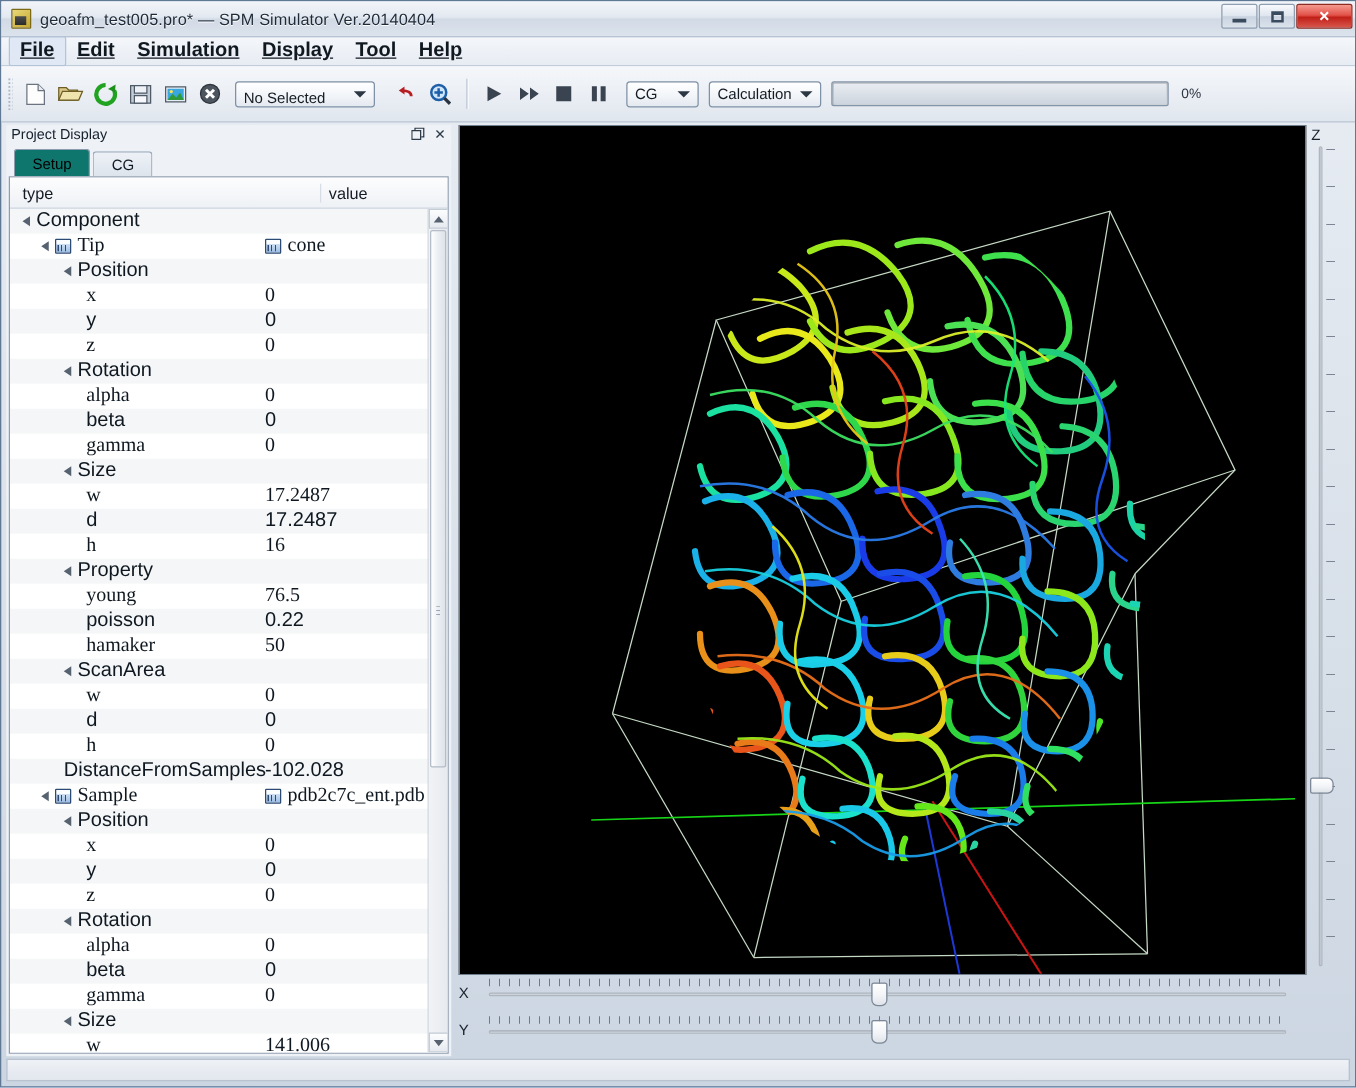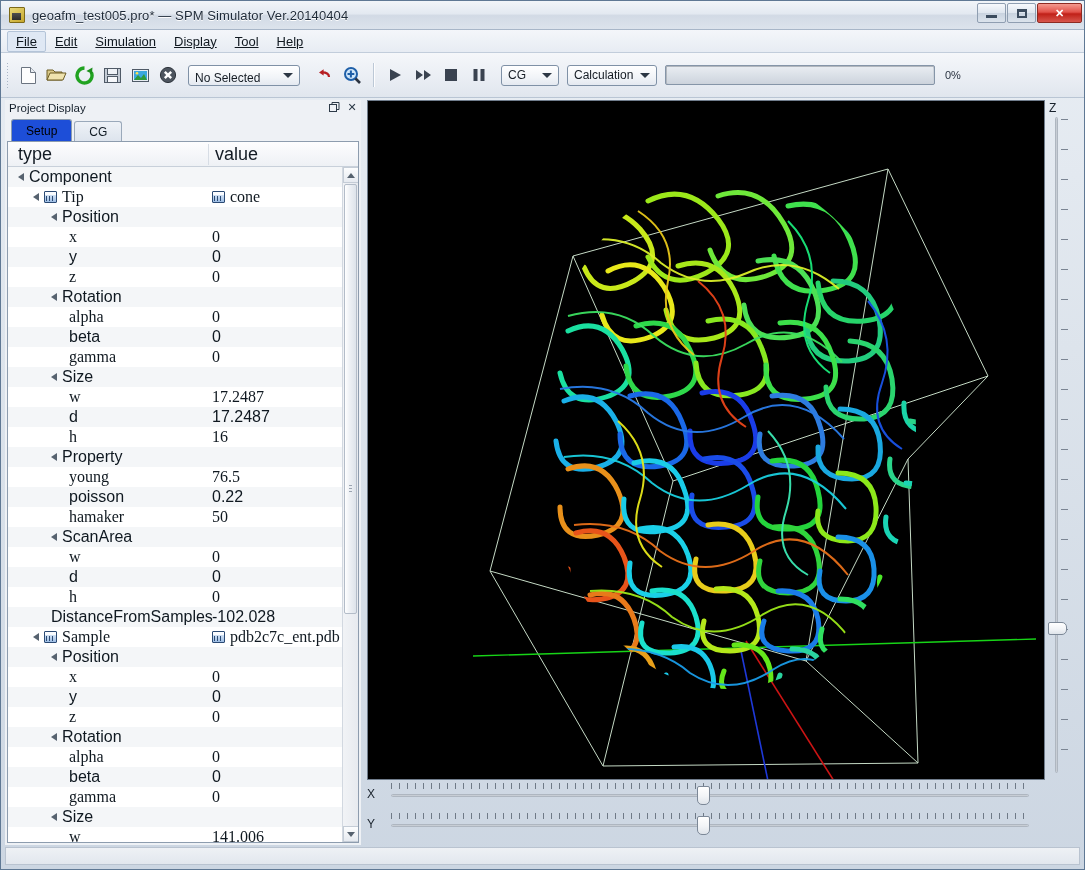"File" .menuitem { font-size: 13px -> 16px; font-weight: none -> bold }
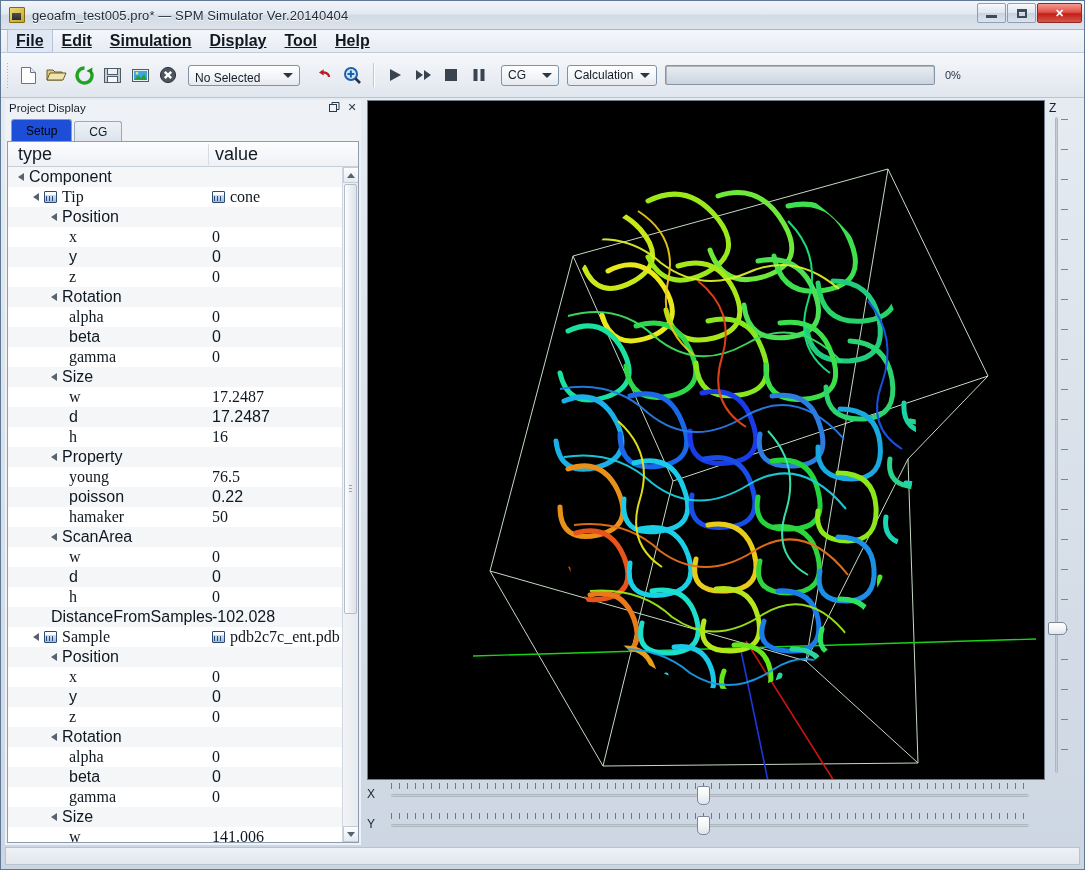"Setup" .tab.selected { background: #1d4ed8 -> #0f766e }
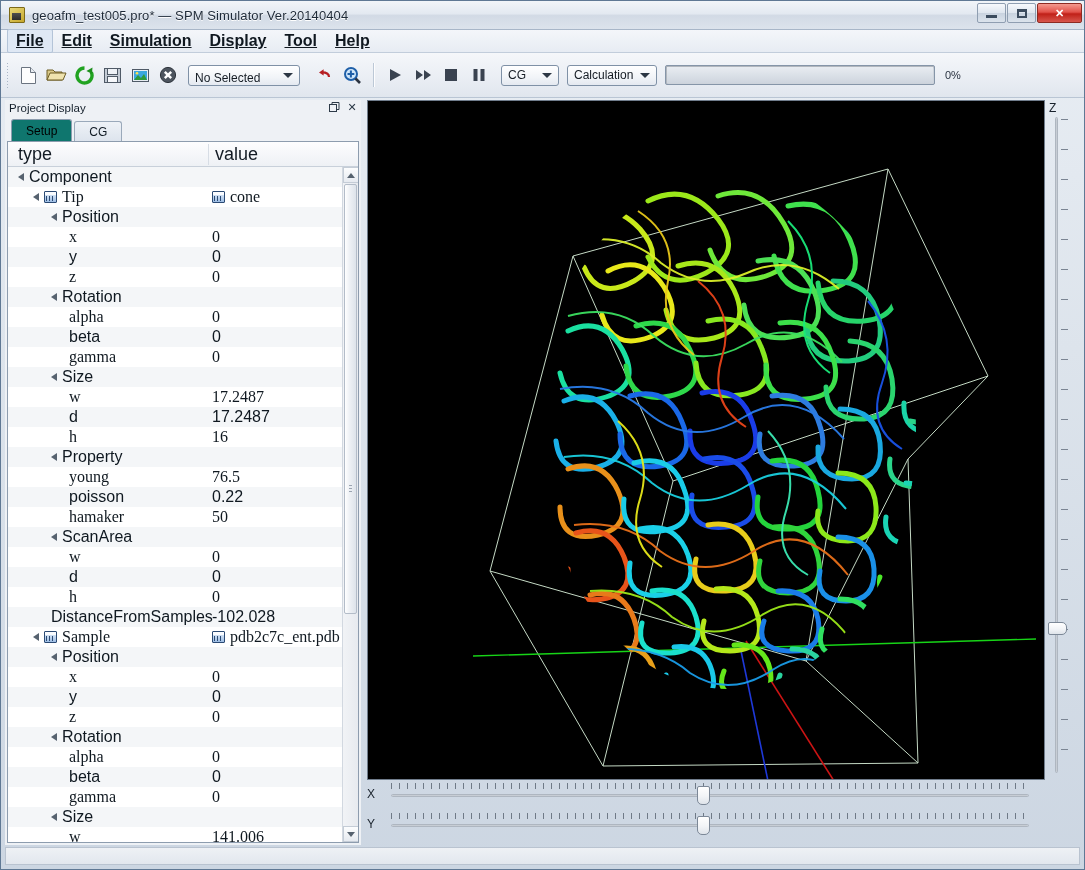"type" #tree-head { font-size: 18px -> 13px; gap: none -> 48px }
